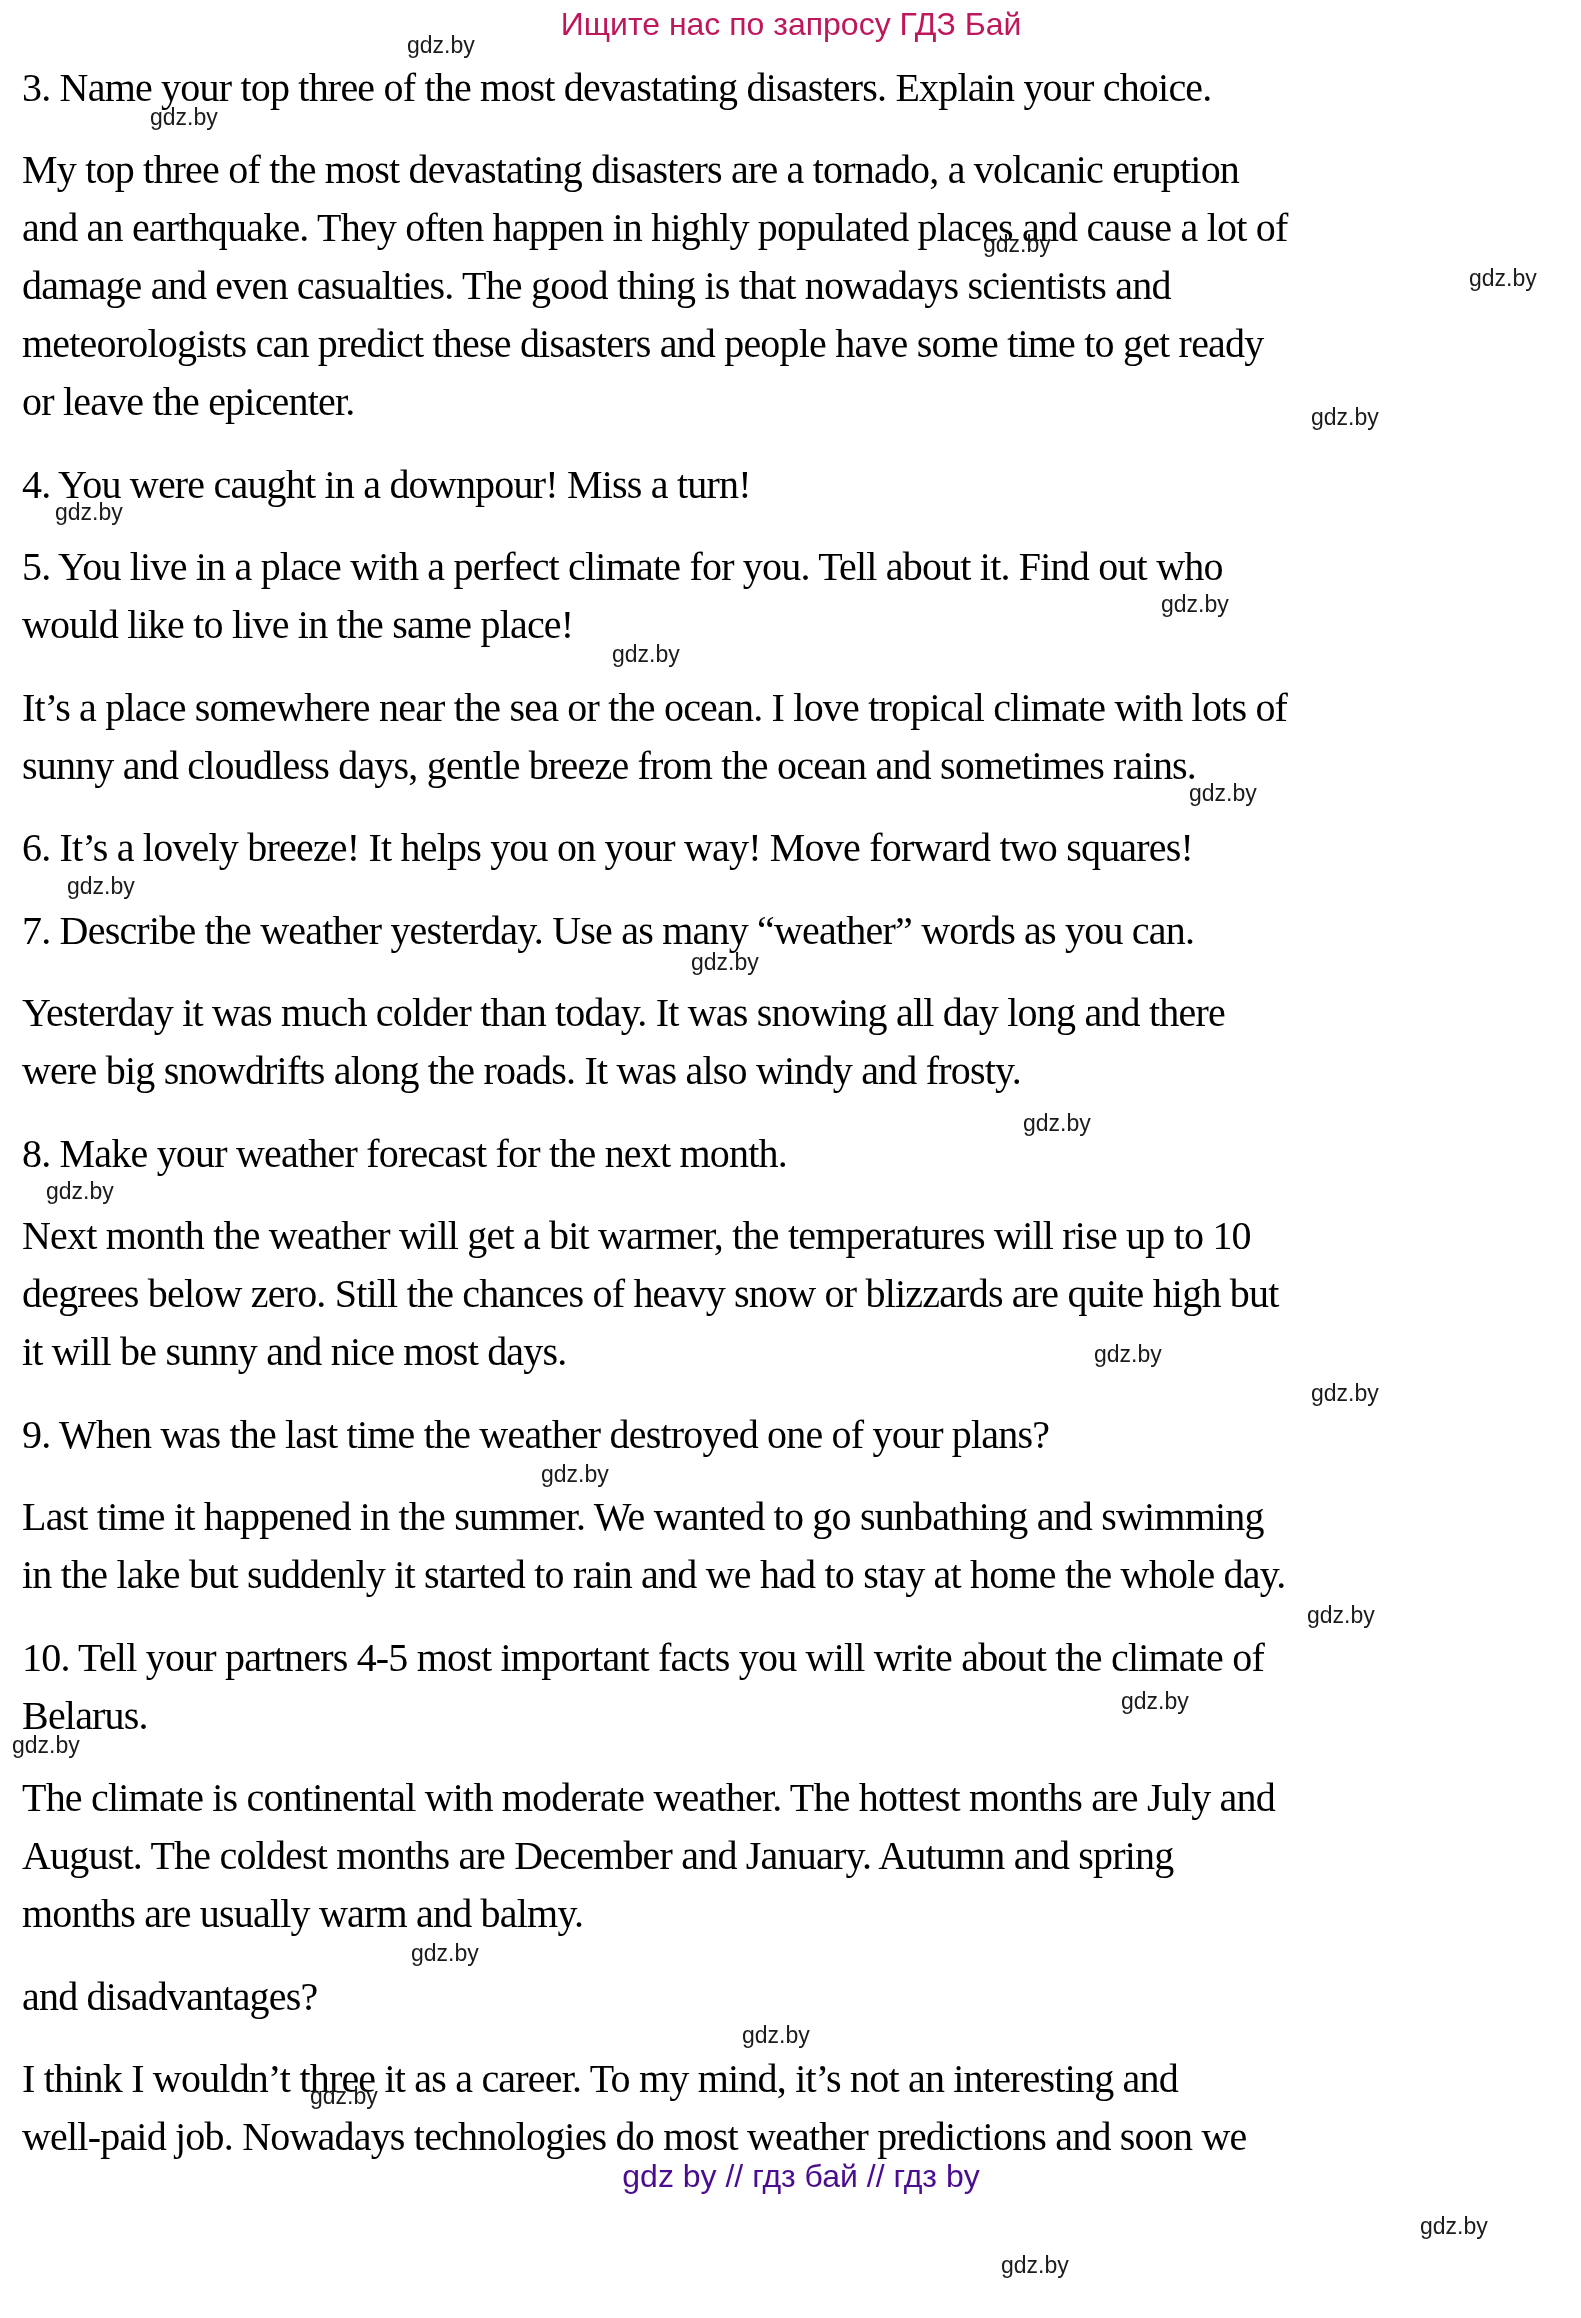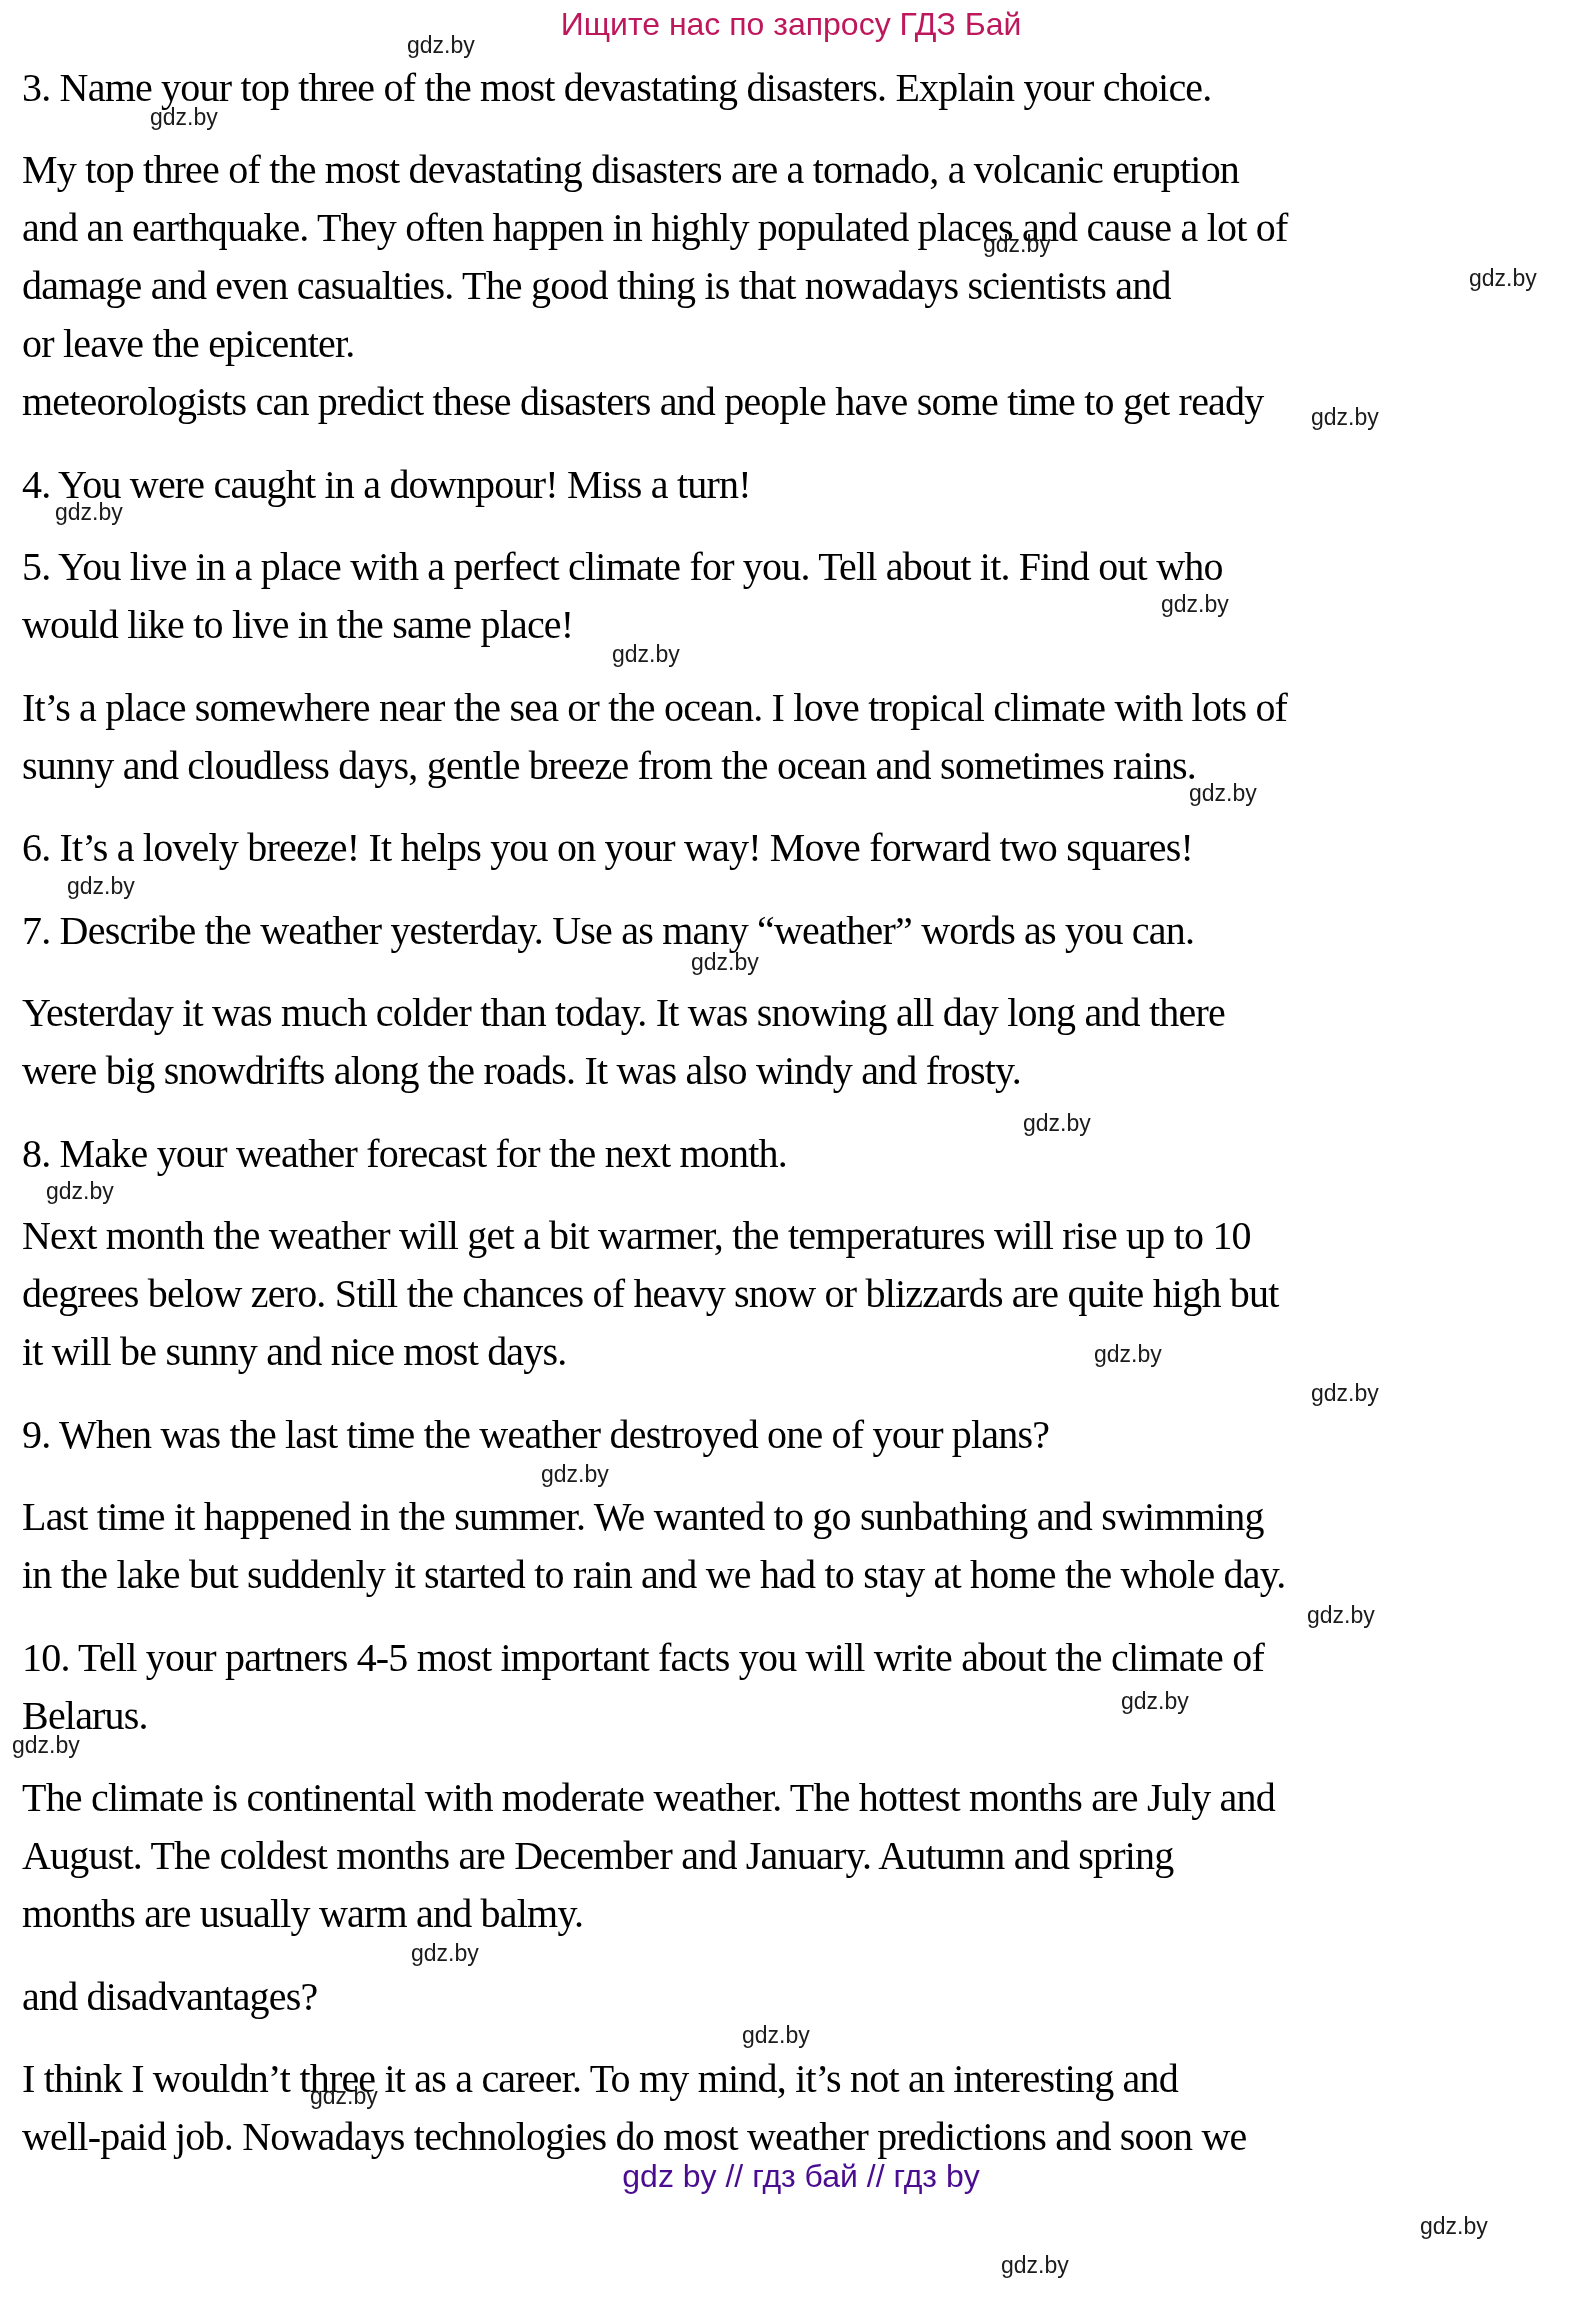"or leave the epicenter." div.line { order: before "meteorologists can predict these" -> after "meteorologists can predict these" }
